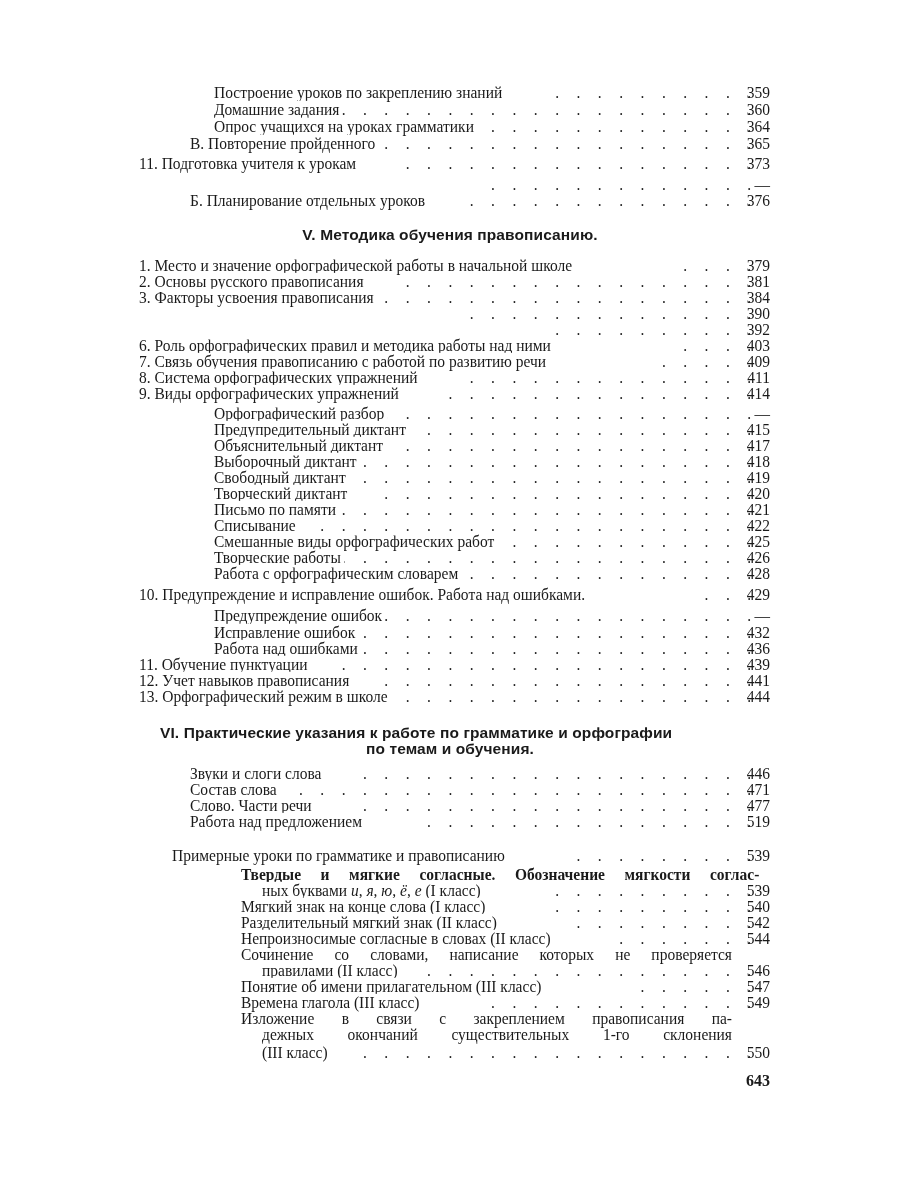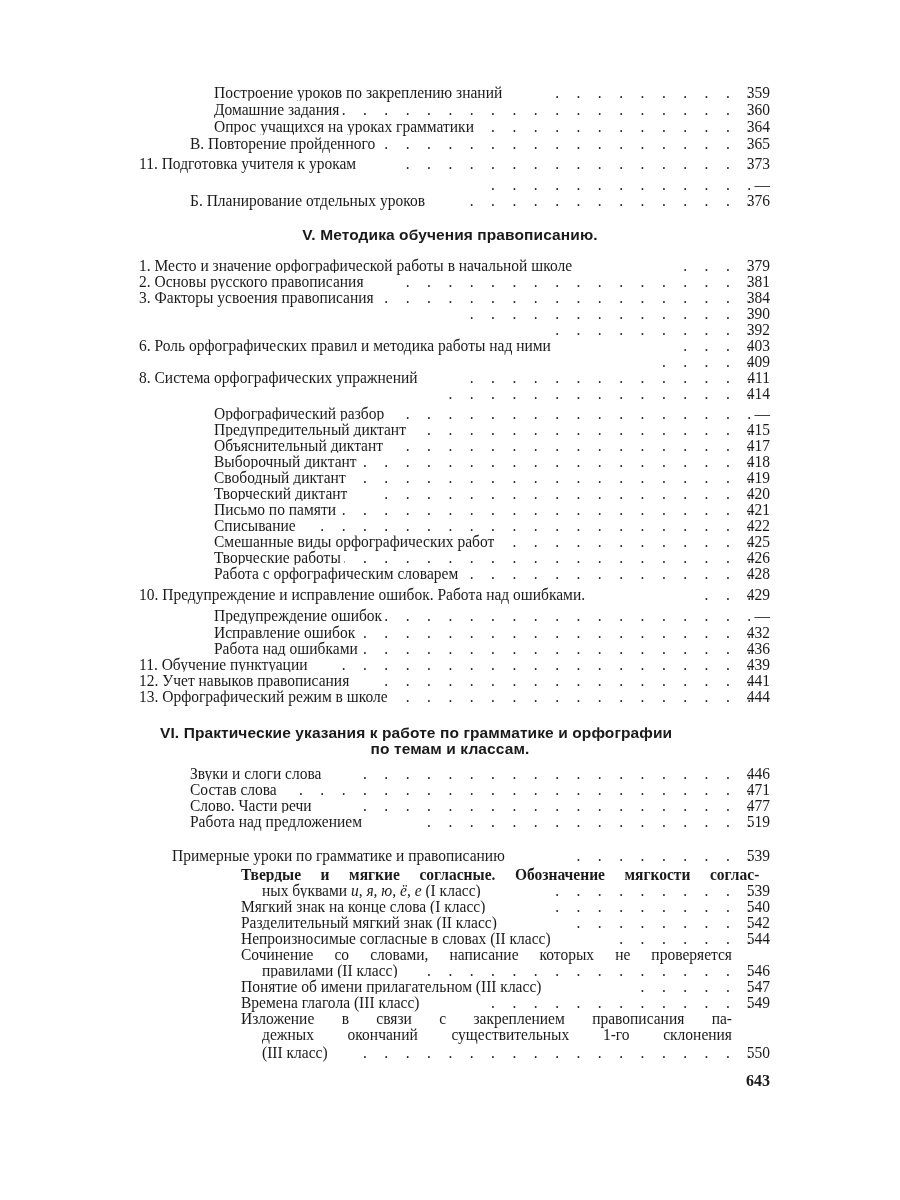"7. Связь обучения правописанию с" span.txt { html: none -> <span>7. Связь обучения правописанию с работой по развитию речи</span> }
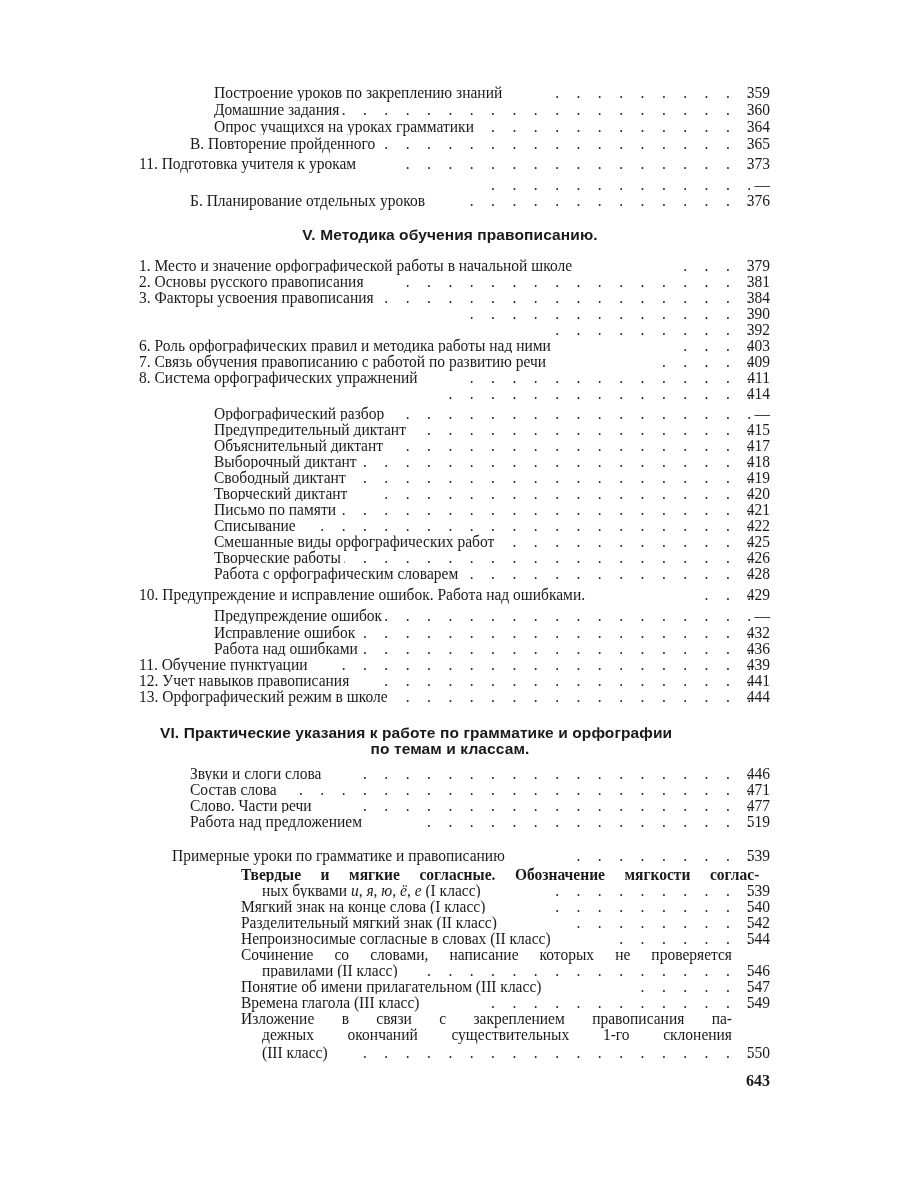"9. Виды орфографических упражнений" span.txt { html: none -> <span>9. Виды орфографических упражнений</span> }
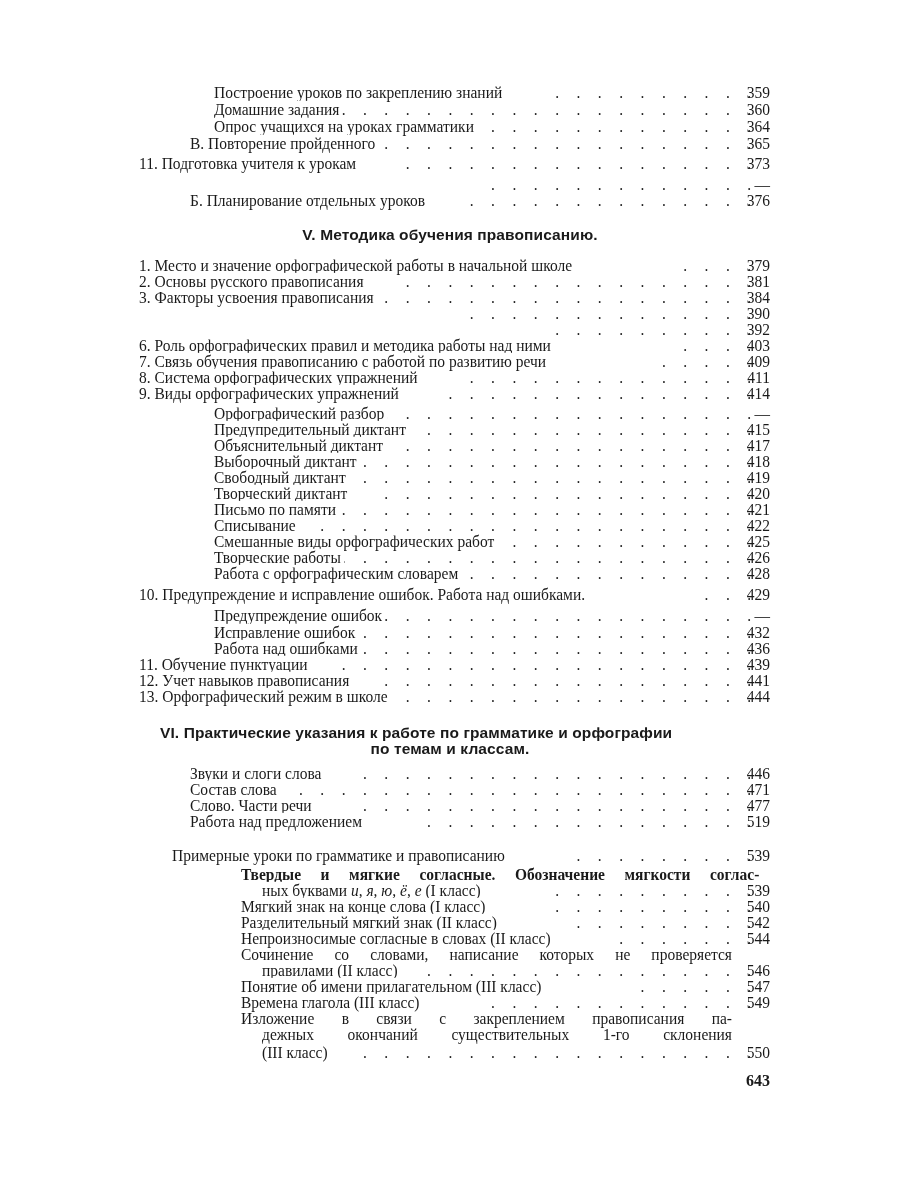"по темам и классам." div.heading { text: классам -> обучения }
